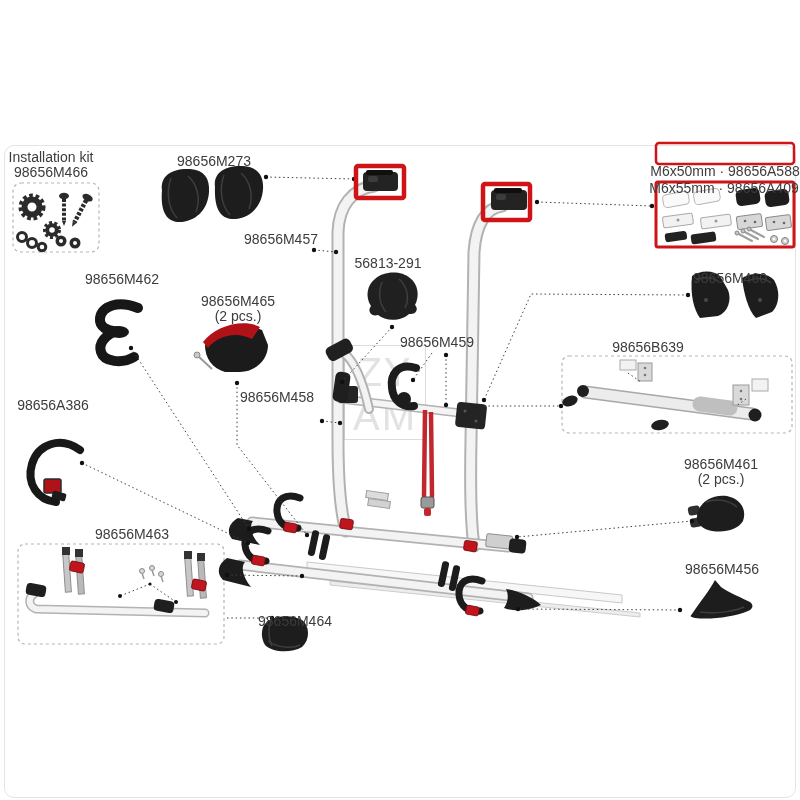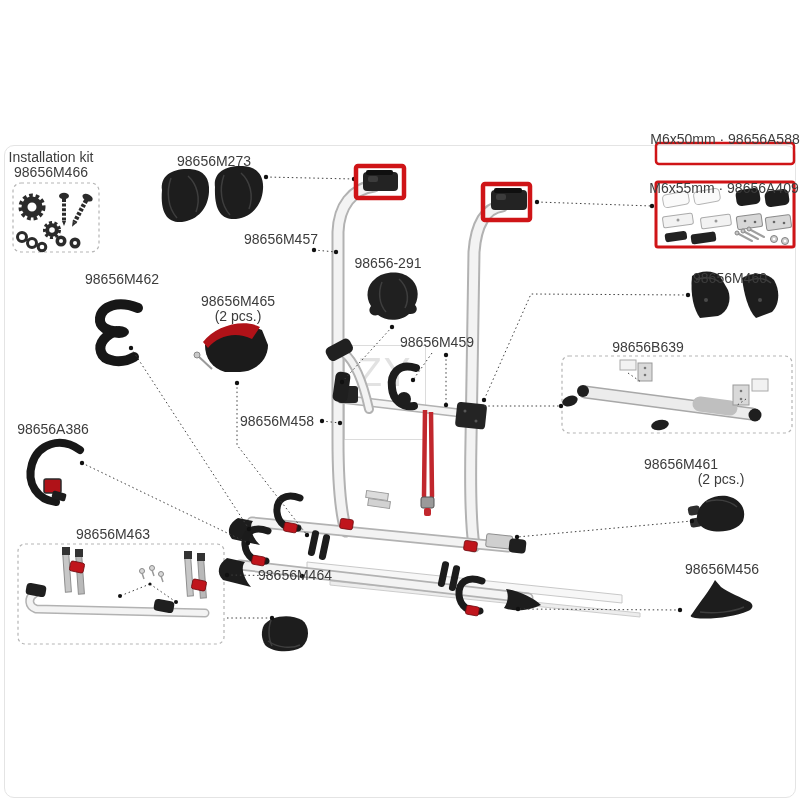"M6x50mm · 98656A588" div.lbl { top: 132px -> 164px }
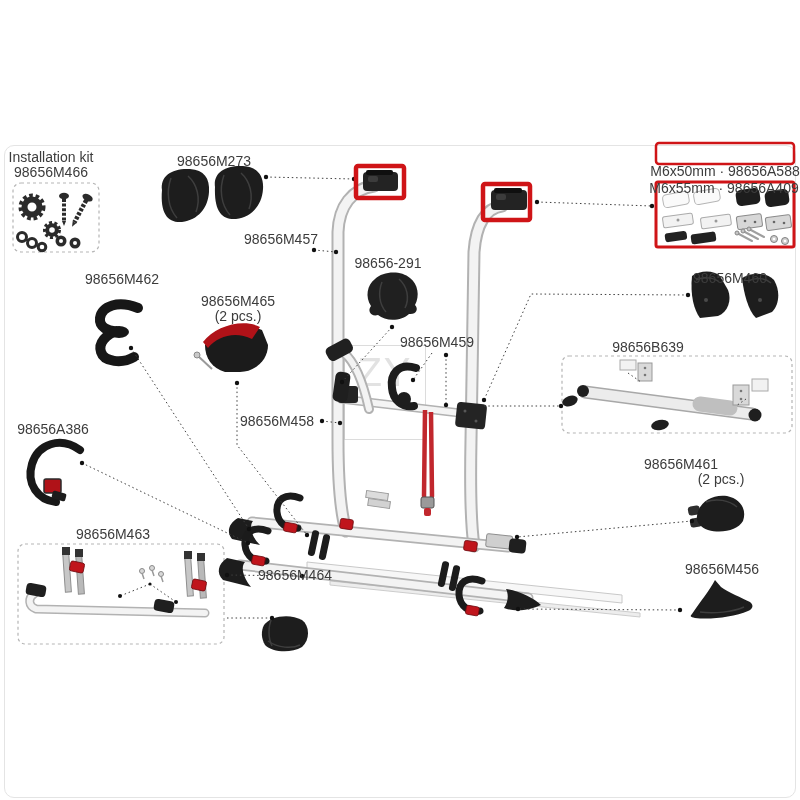"98656-291" div.lbl { text: 98656-291 -> 56813-291 }
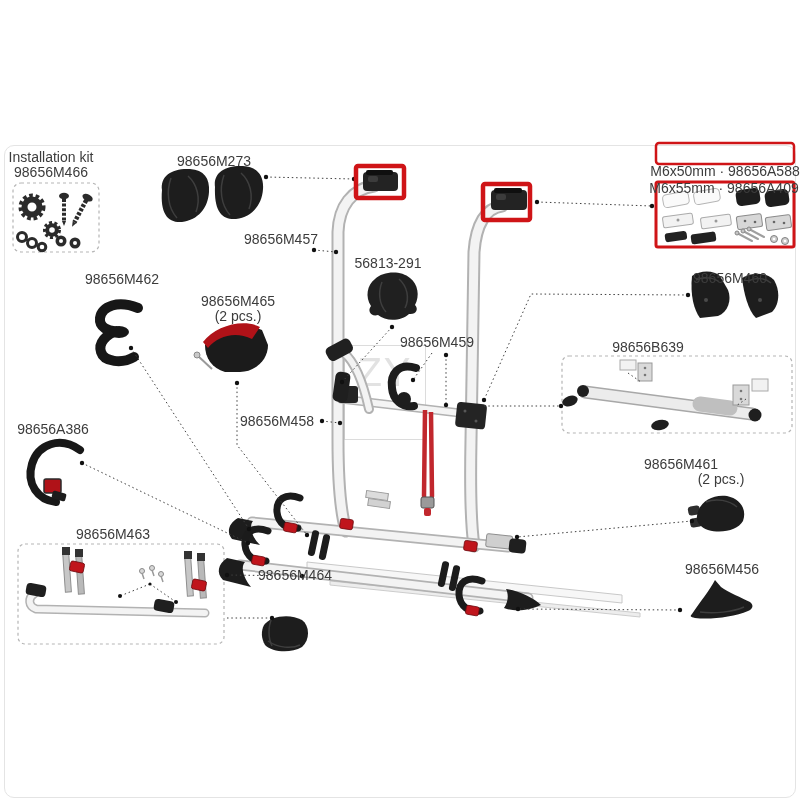"98656A386" div.lbl { top: 422px -> 398px }
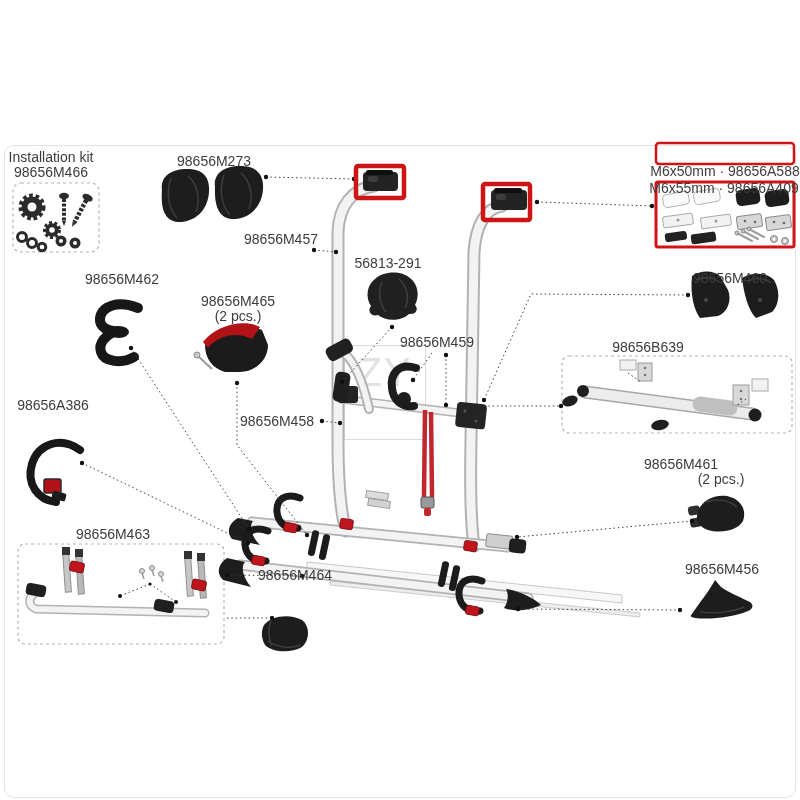"98656M458" div.lbl { top: 414px -> 390px }
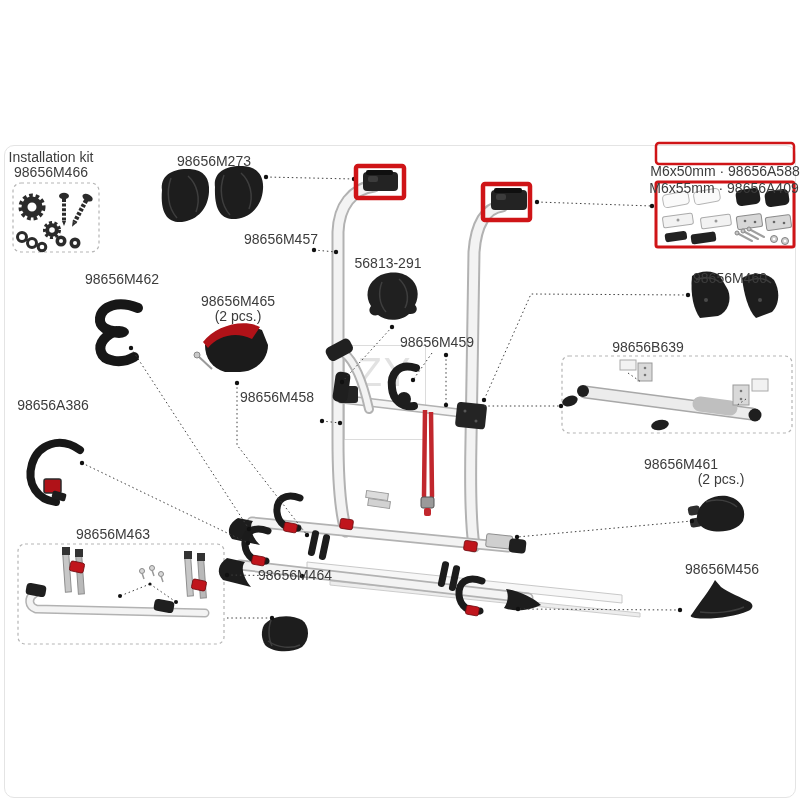"AM" div { html: none -> <div>AM</div> }
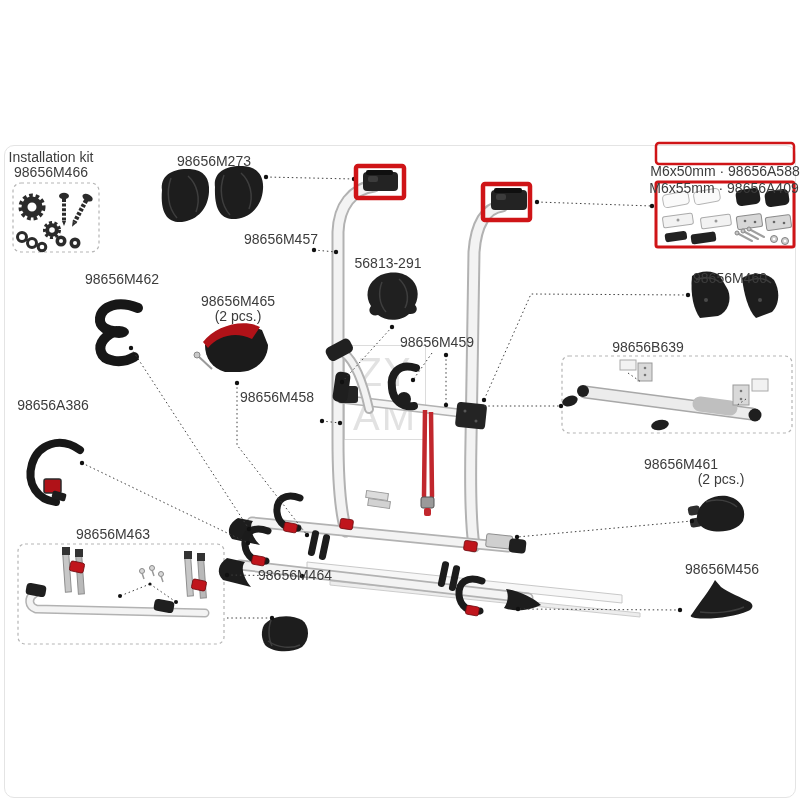"98656M461" div.lbl { left: 681px -> 721px }
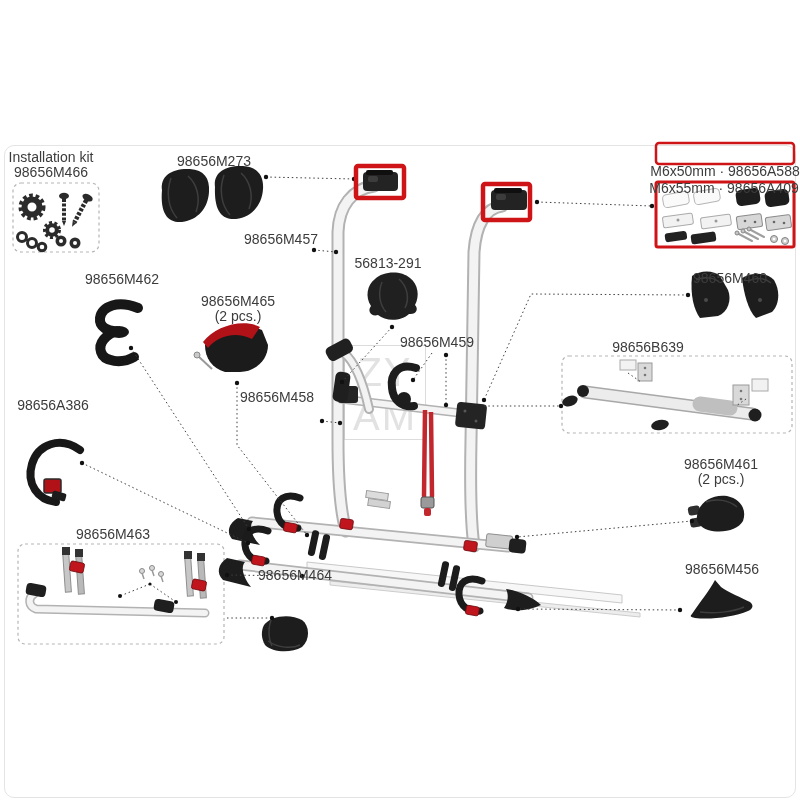"98656M463" div.lbl { left: 113px -> 132px }
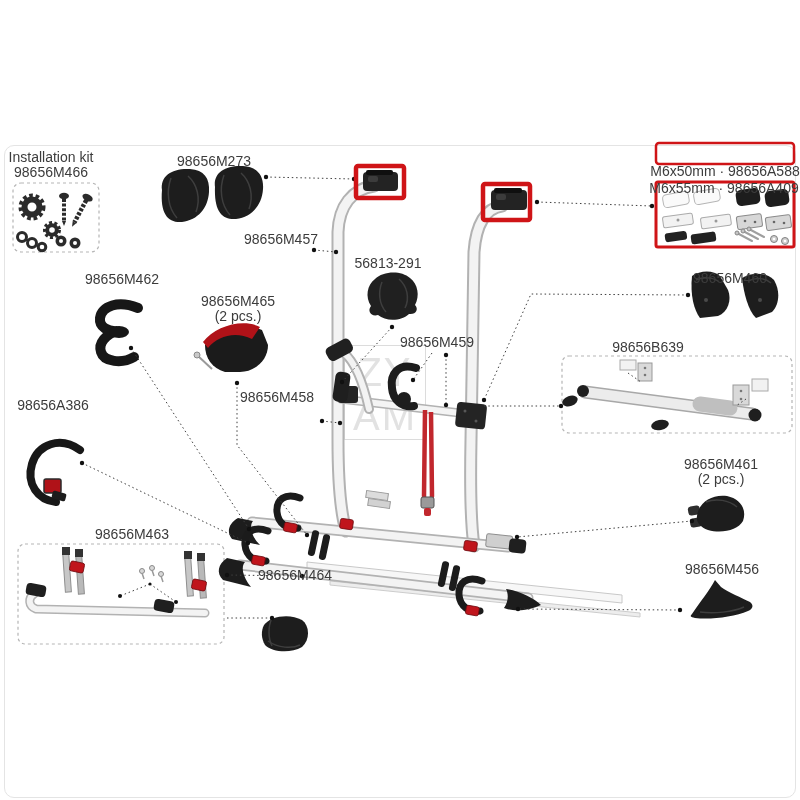"98656M464" div.lbl { top: 568px -> 614px }
